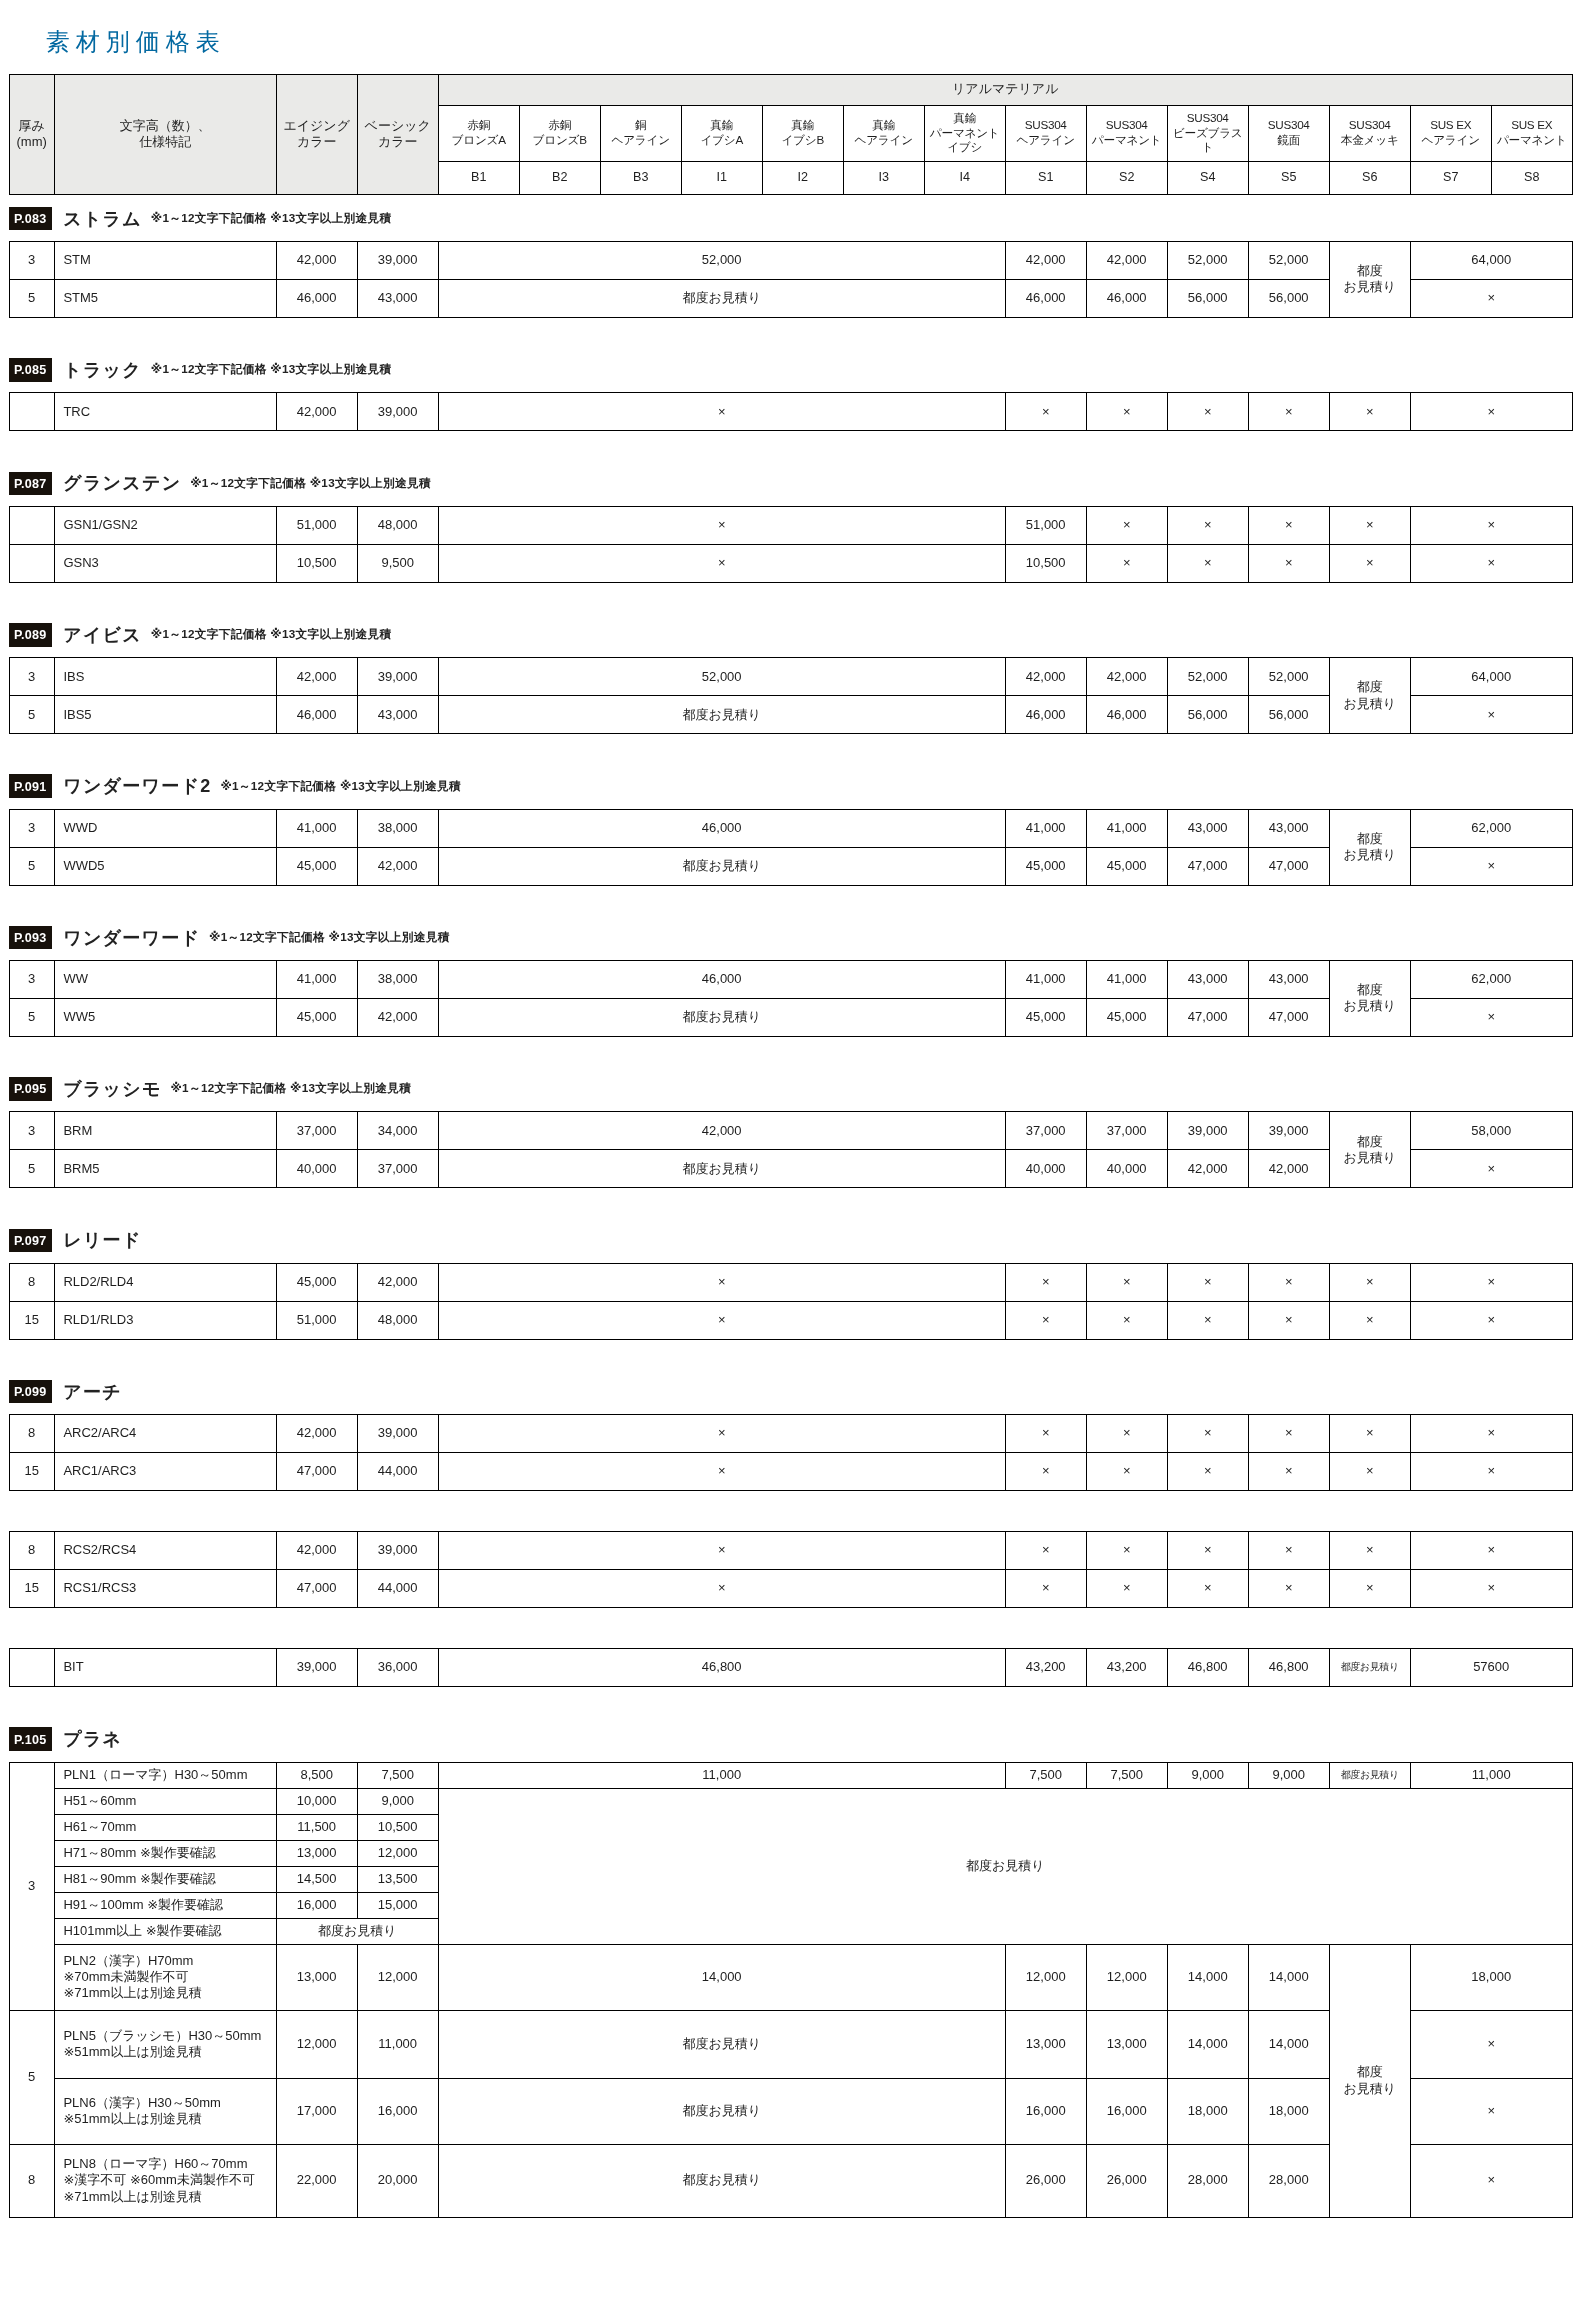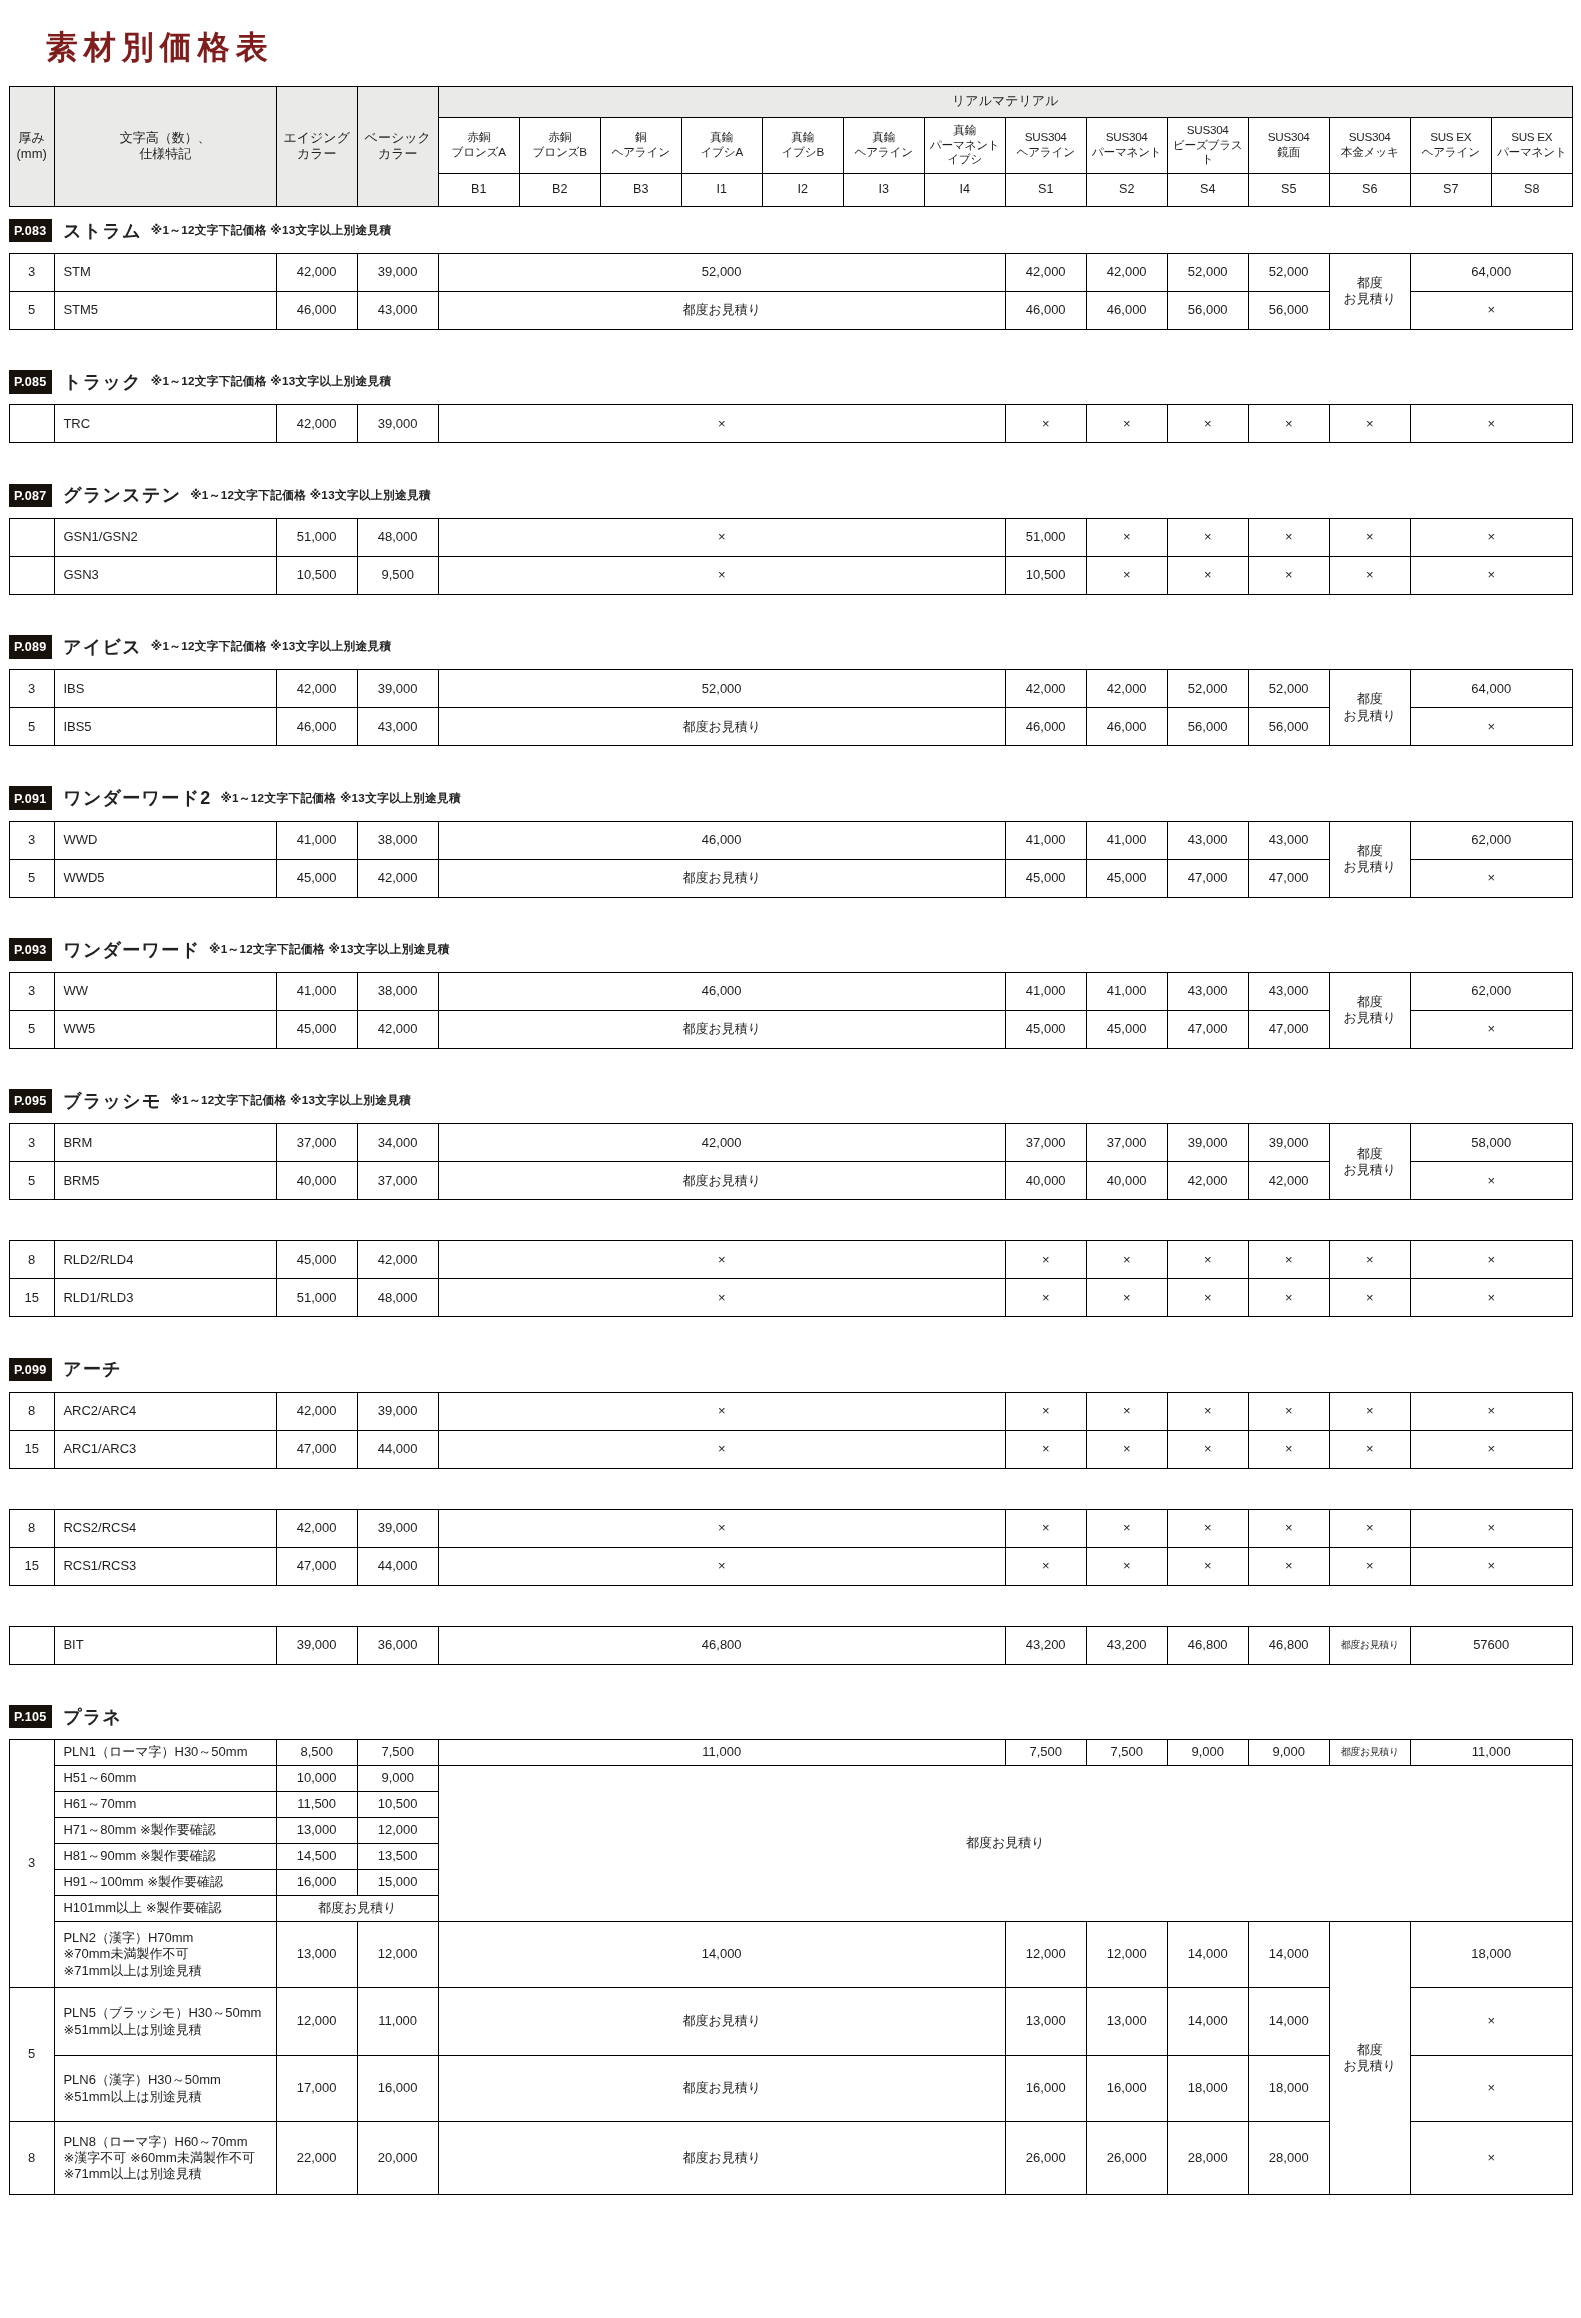"素材別価格表" .page-title { color: #7f1d1d -> #0369a1; font-size: 32px -> 24px; font-weight: 700 -> 400 }
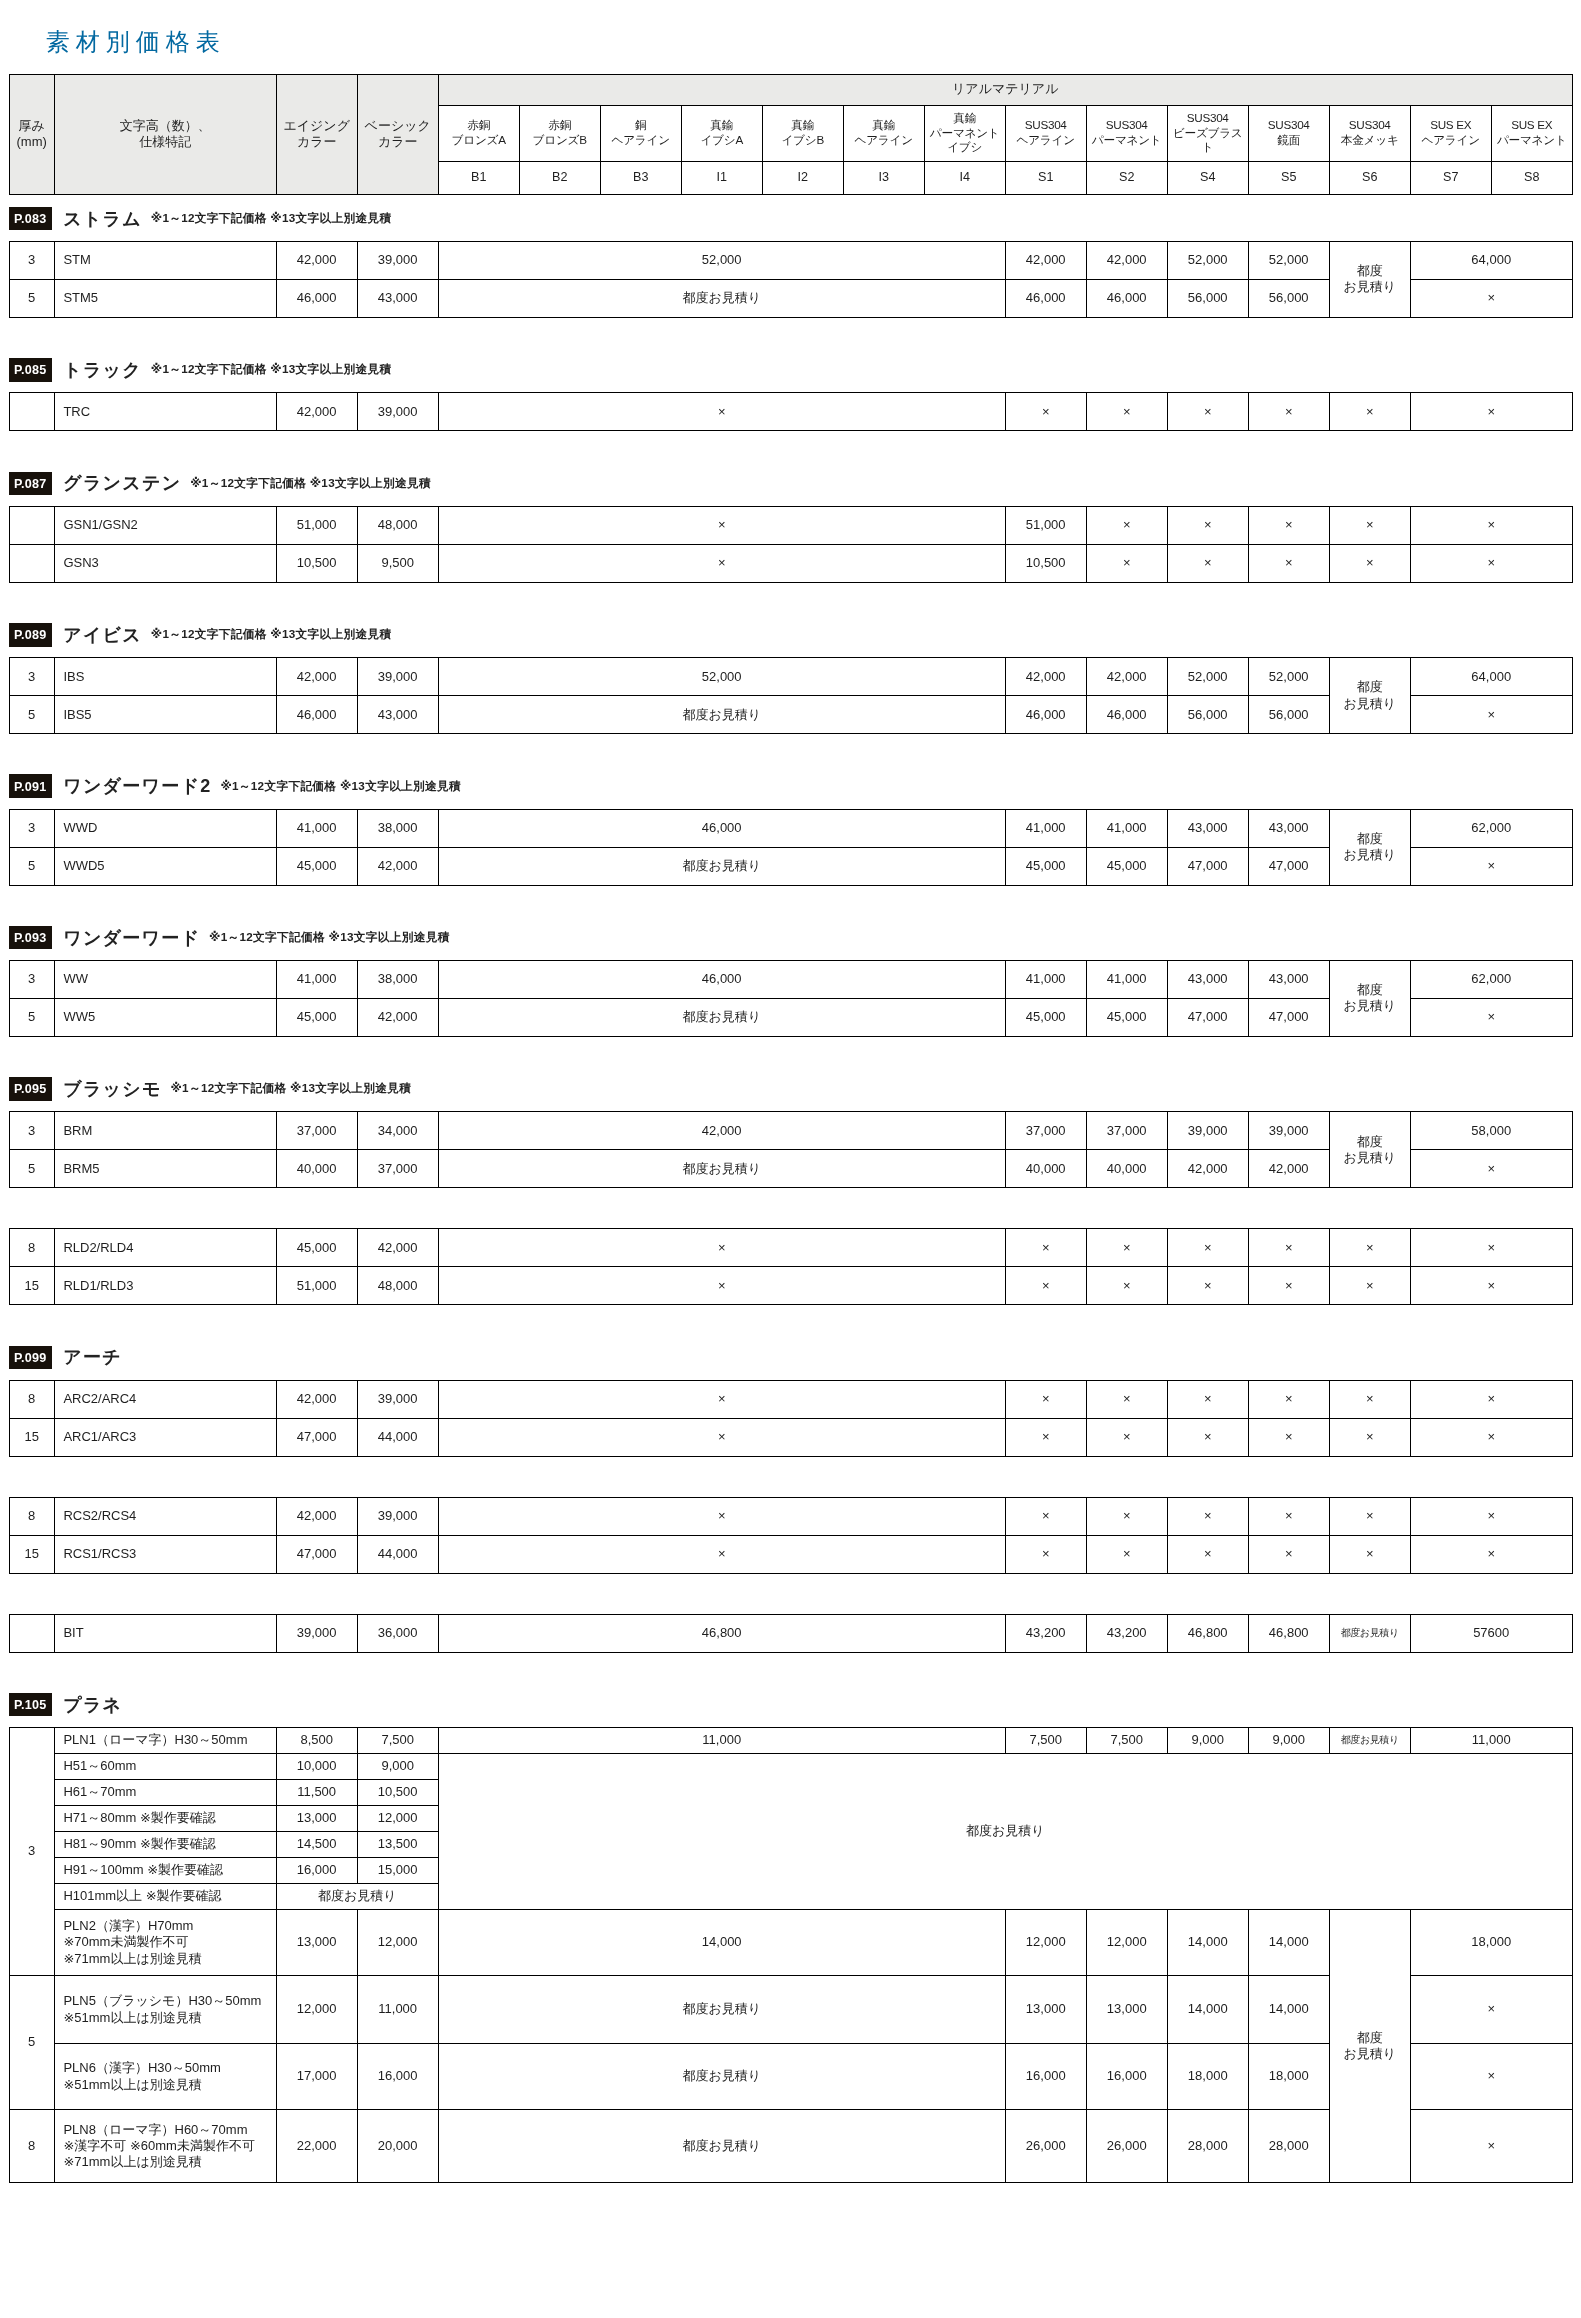"P.097" div.sec-head { html: none -> <div> <span>P.097</span> <span>レリード</span> </div> }
